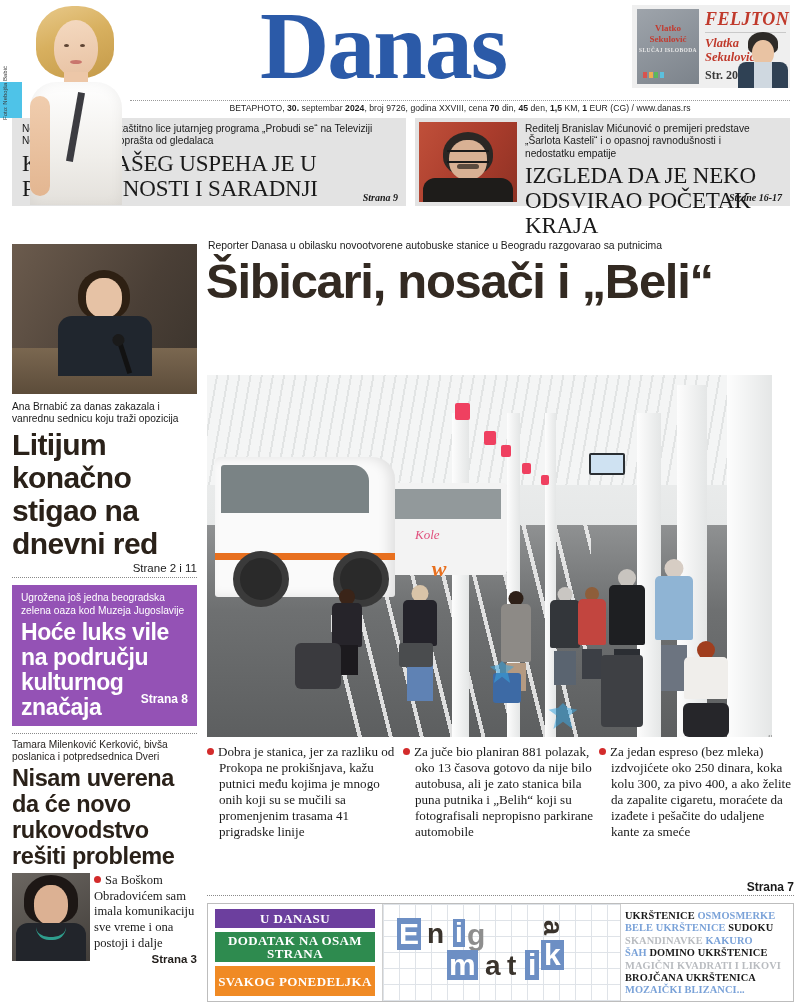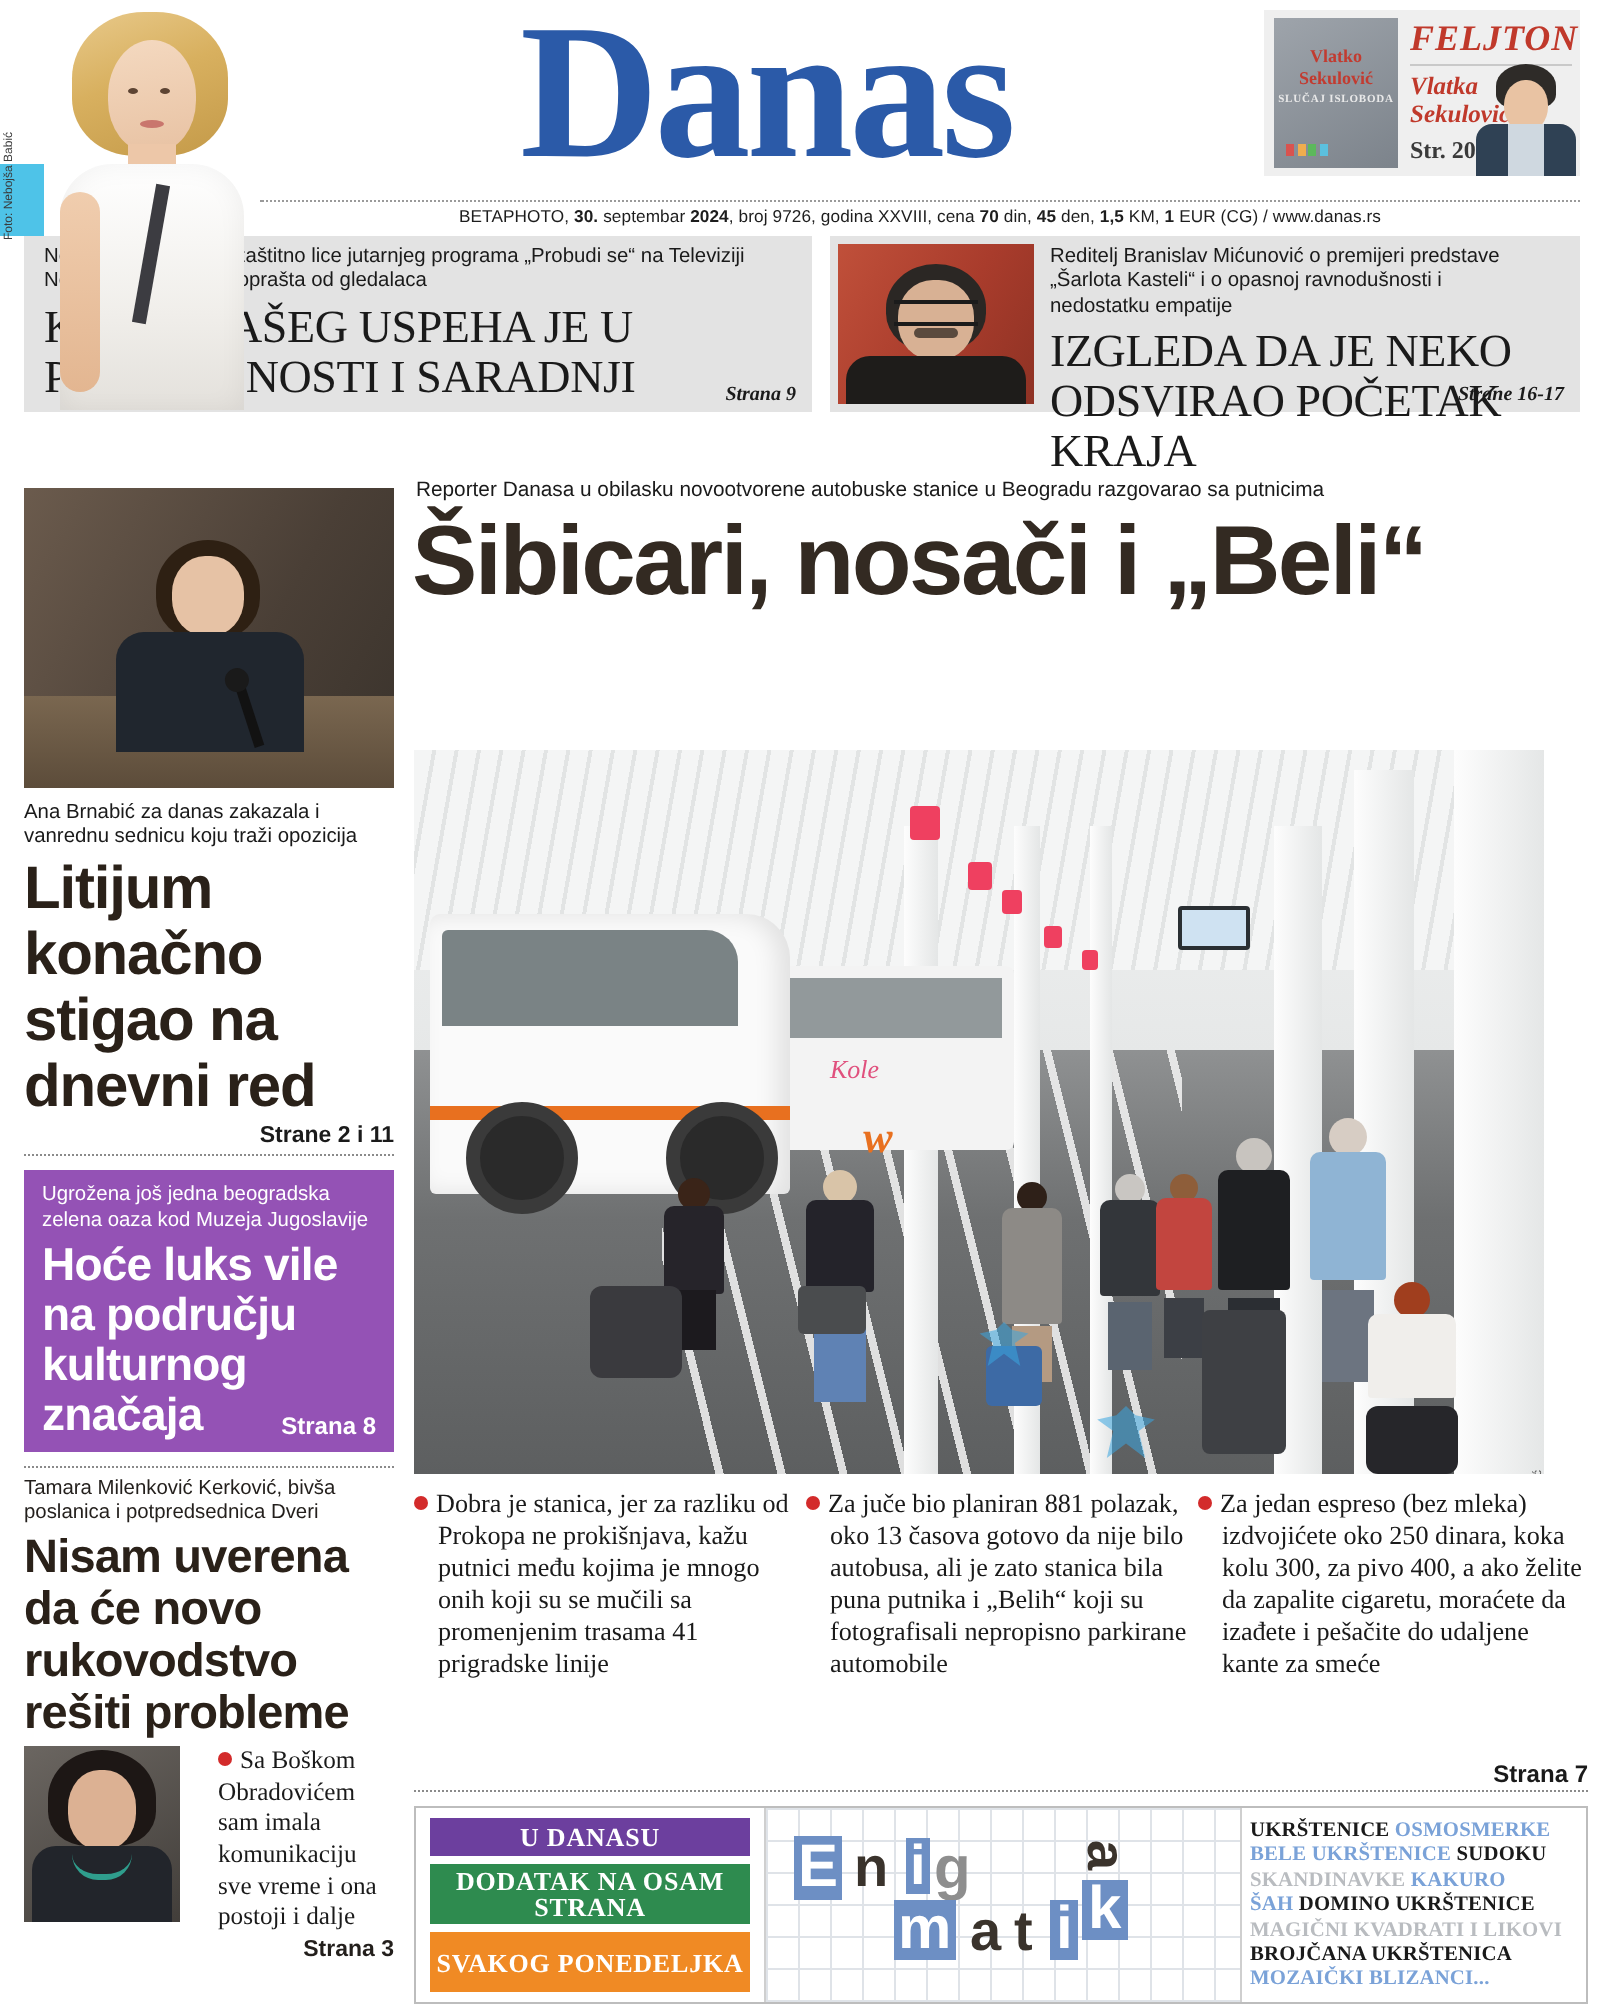"Strane 2 i 11" .lc-page { font-weight: 700 -> 400 }
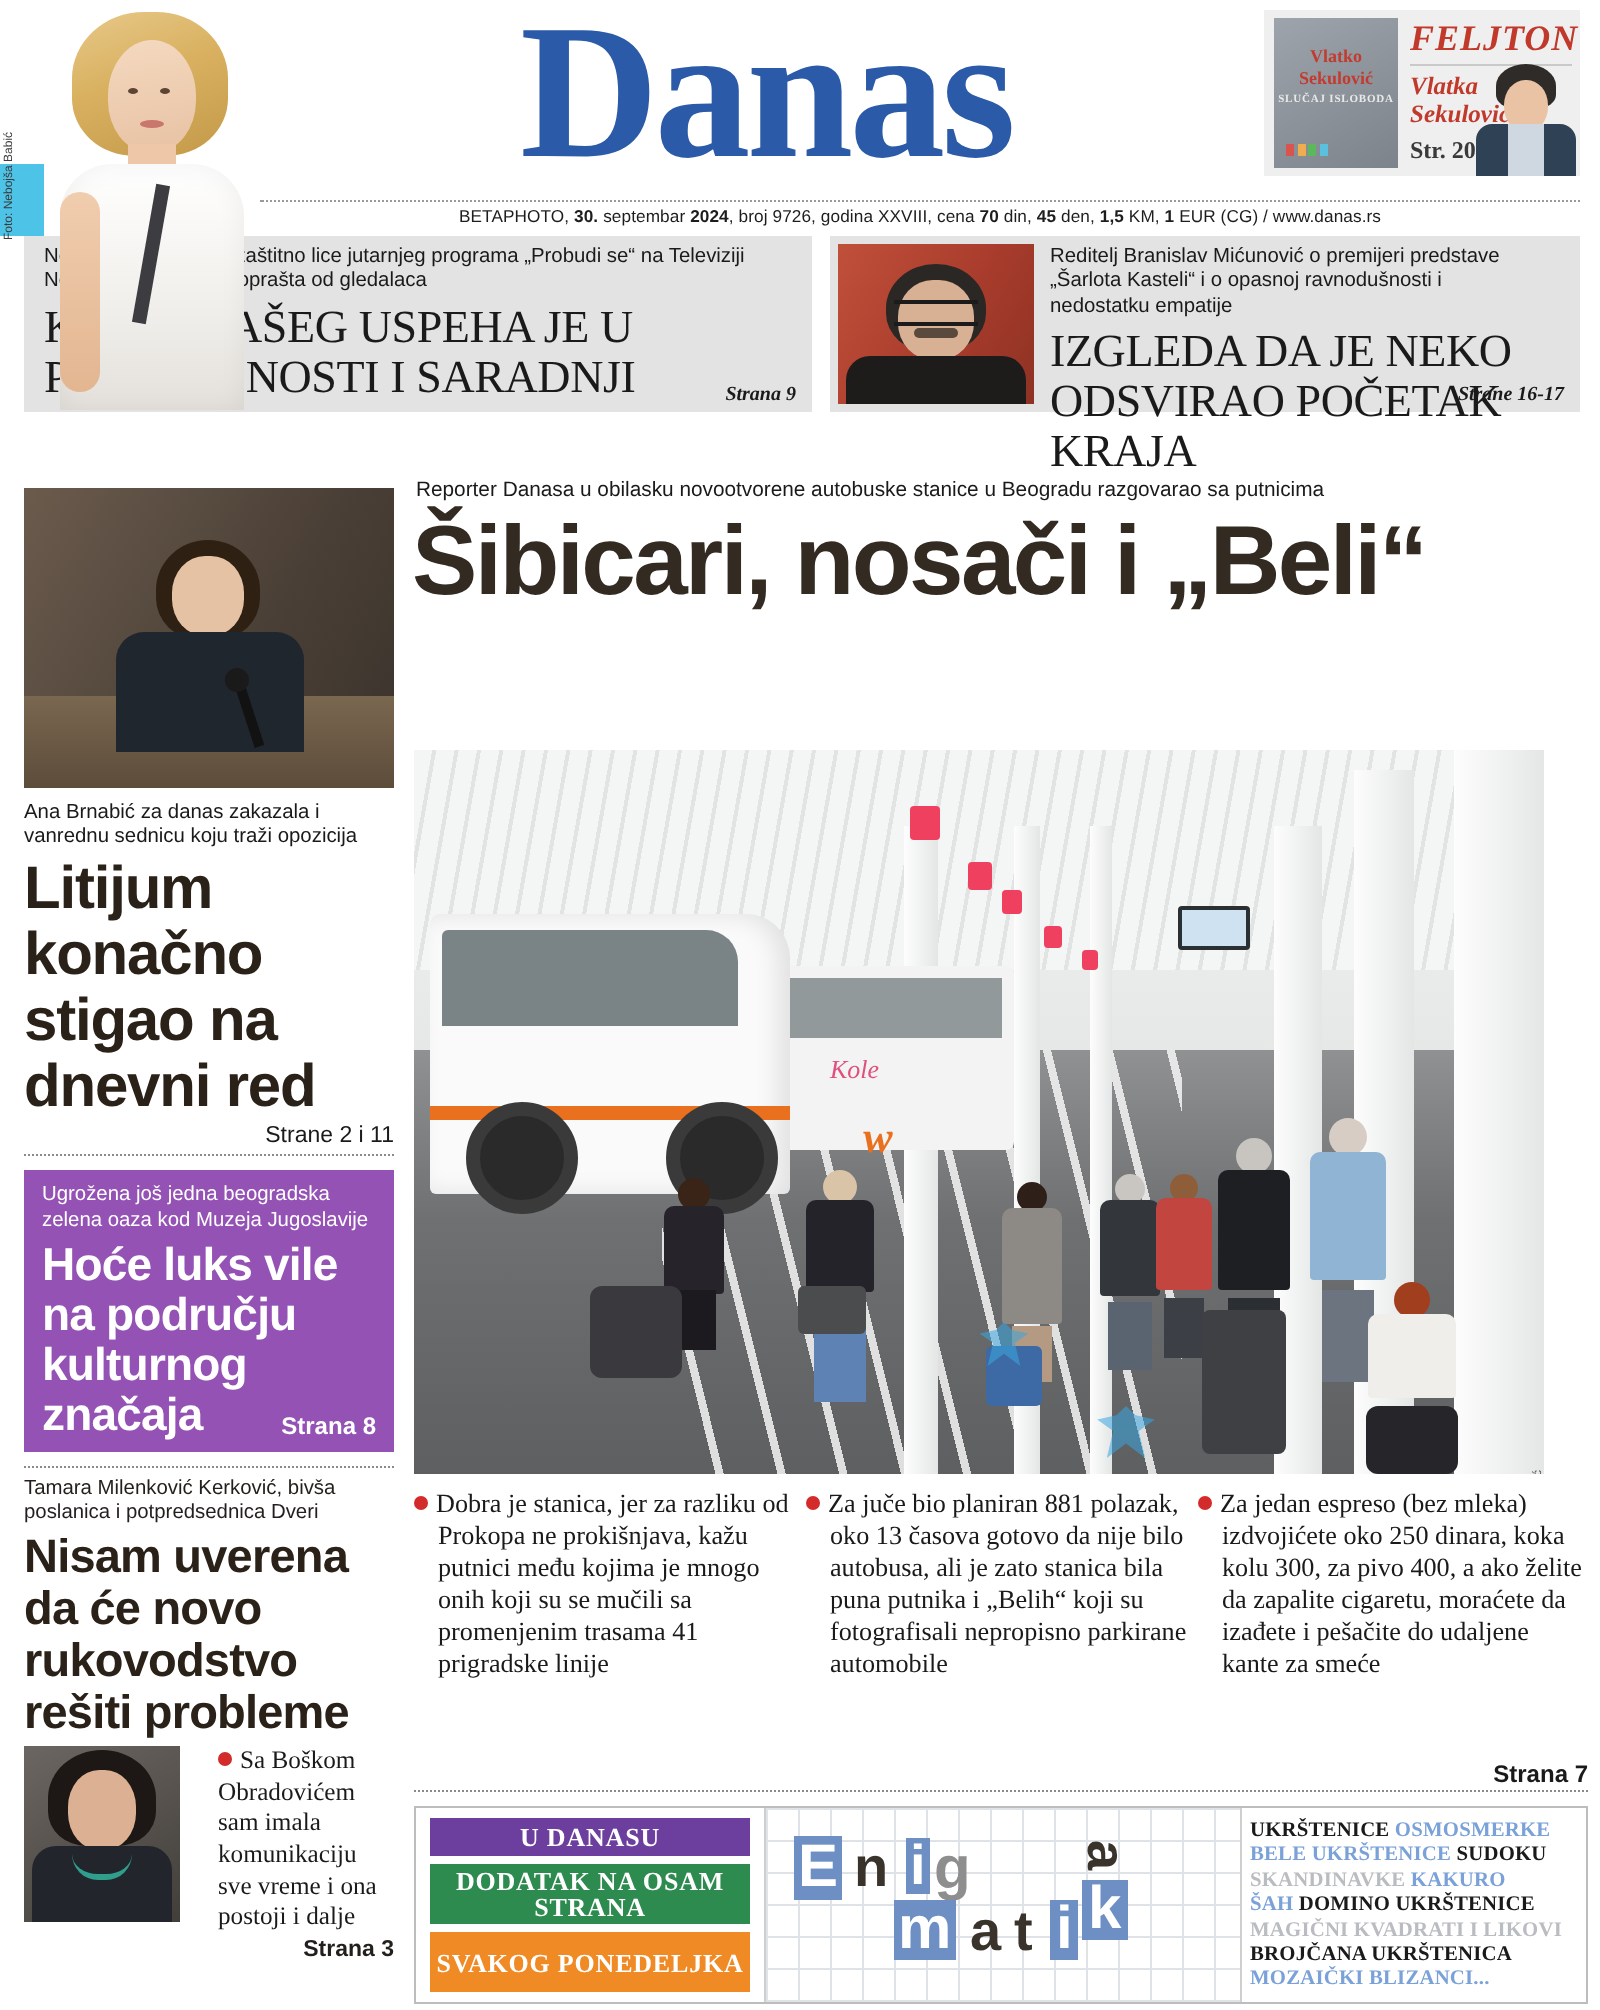"Strana 8" .pb-page { bottom: 6px -> 20px }
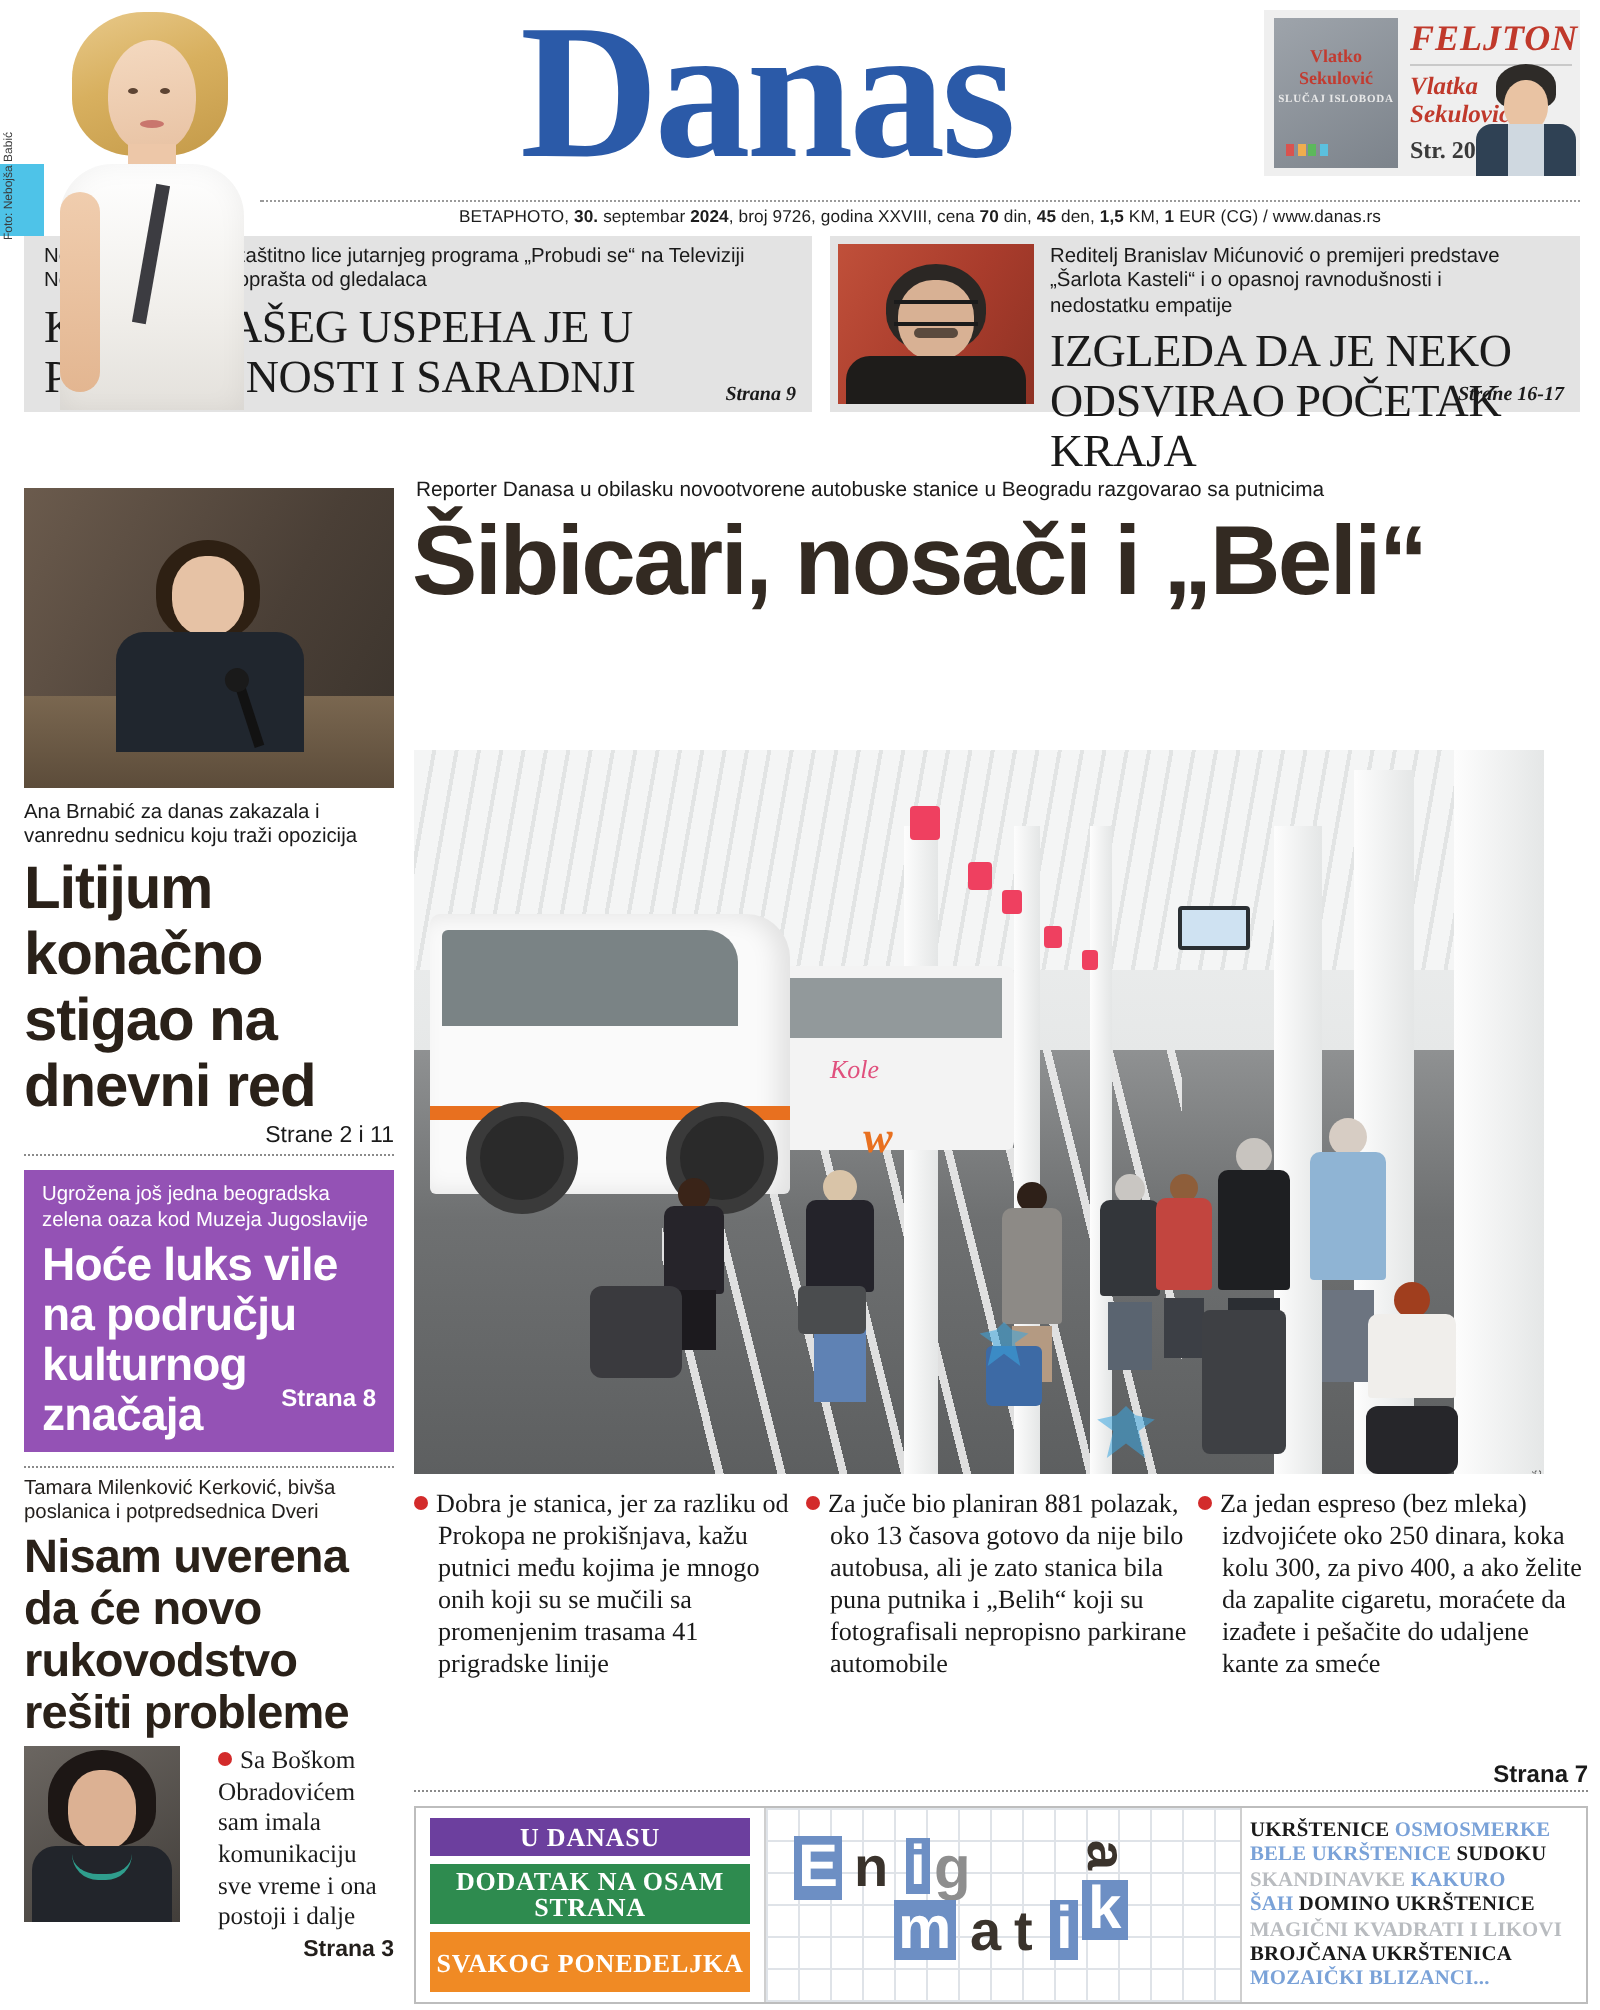"Sa Boškom Obradovićem sam imala" .lc-bottom { gap: 19px -> 4px }
